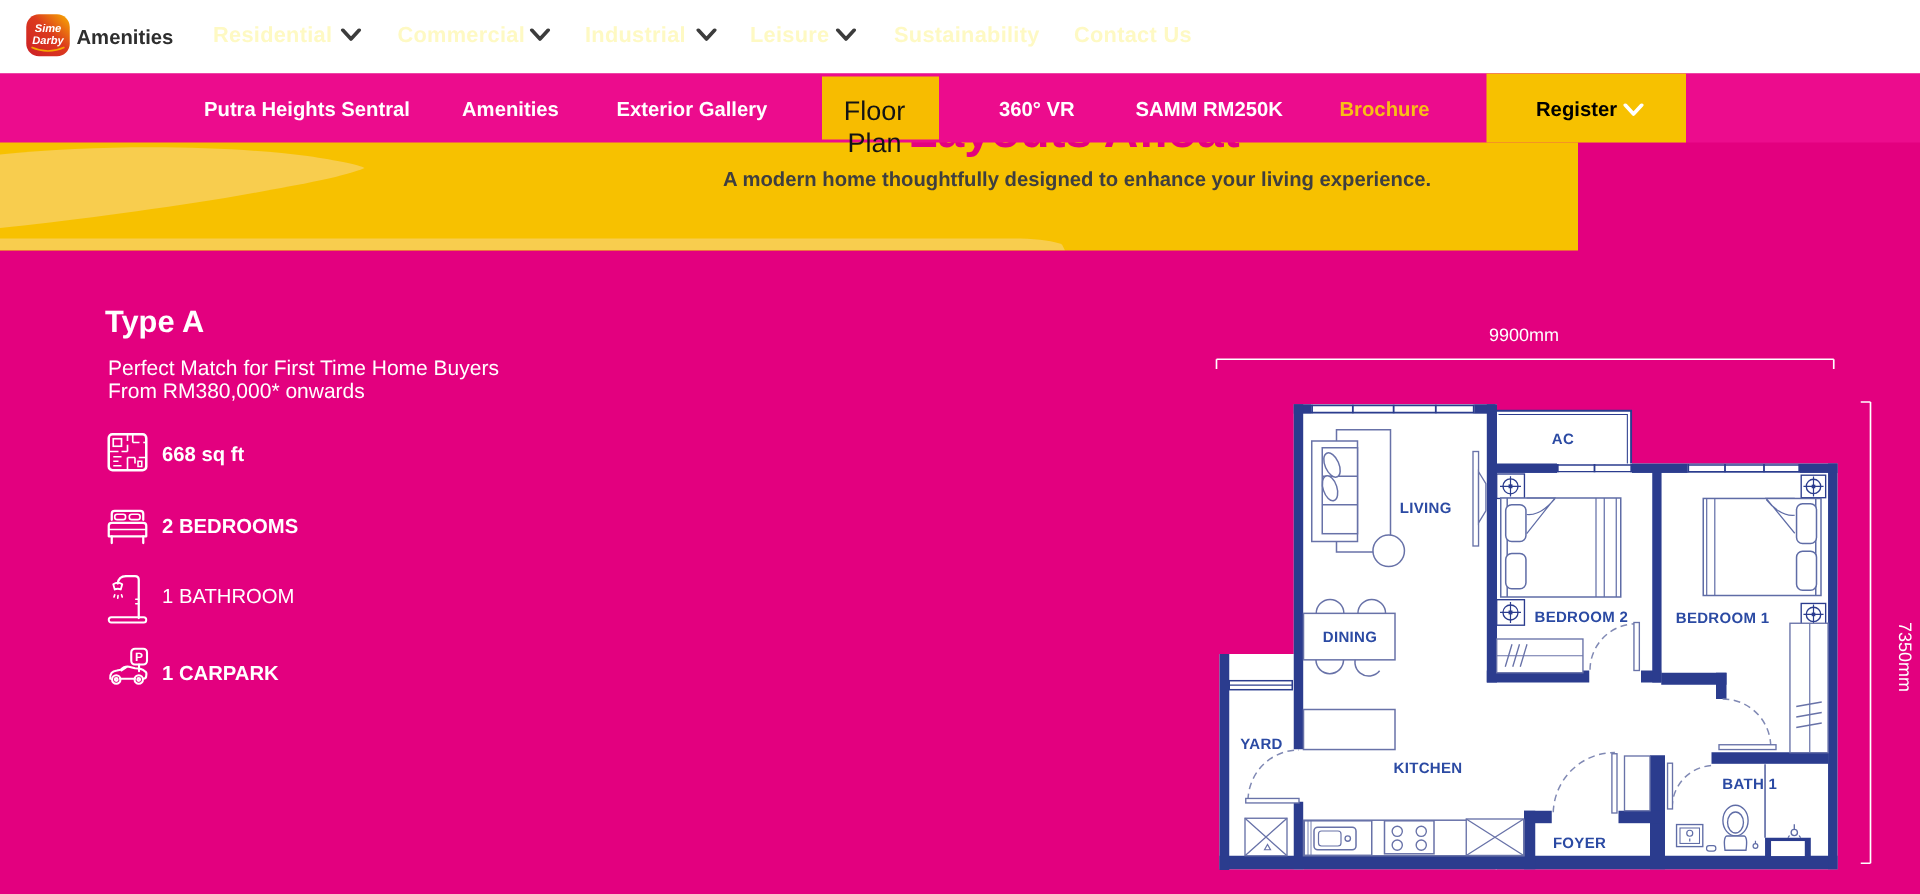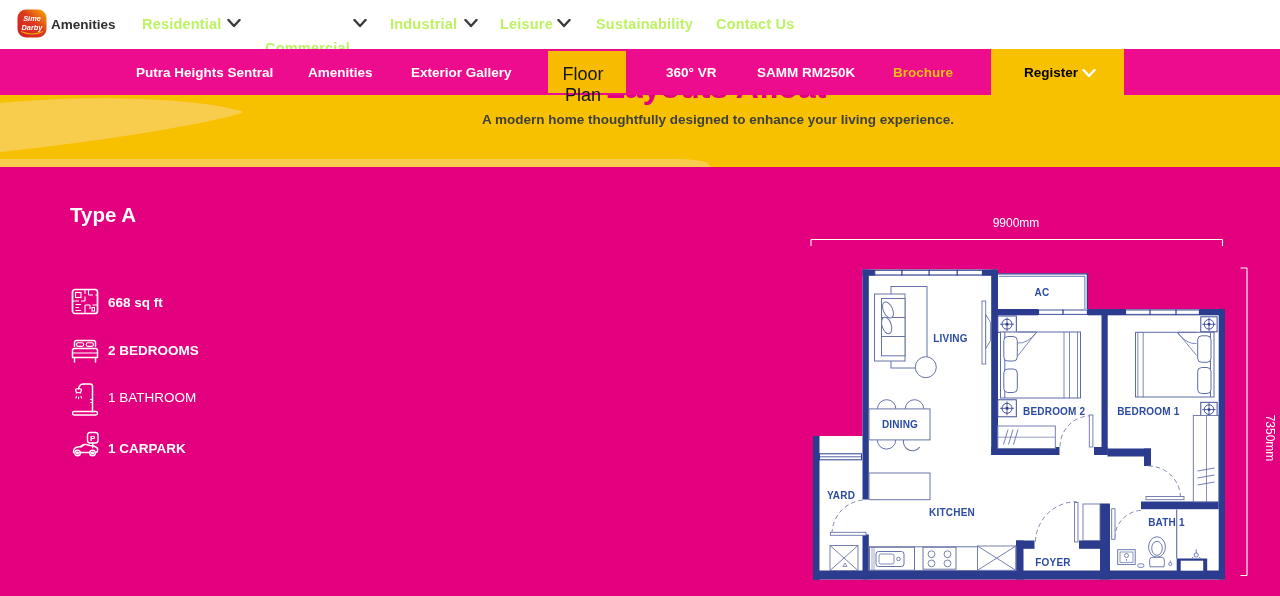"Residential" div.abs { color: #bef264 -> #fef9c3 }
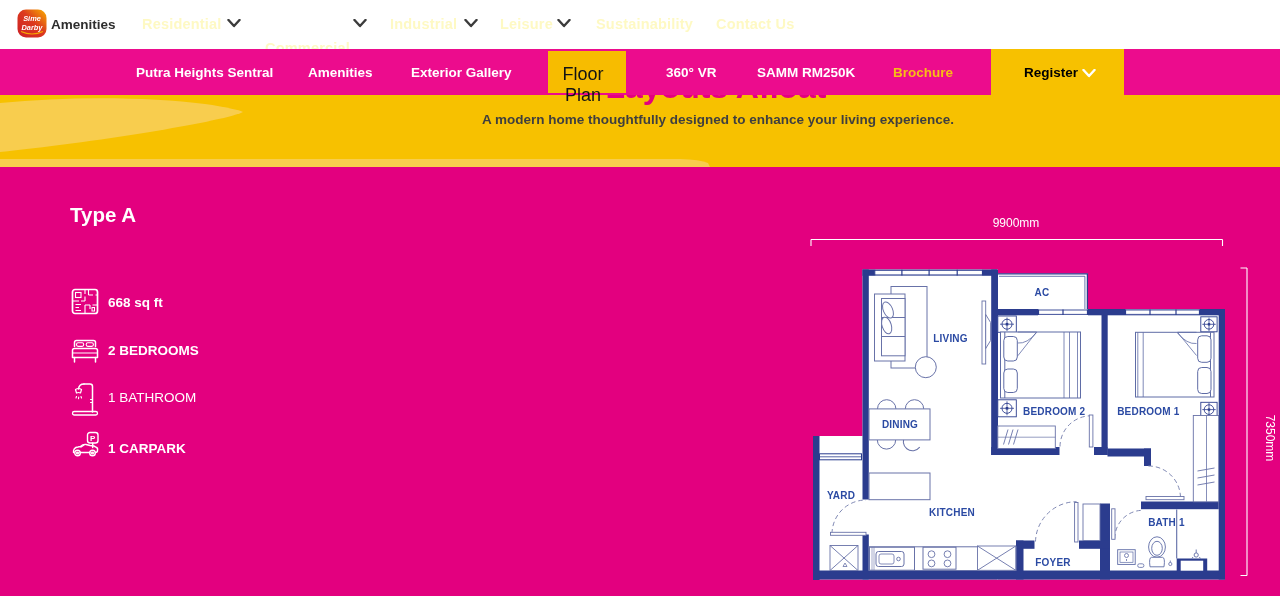"Commercial" span.abs { margin-top: 24px -> none }
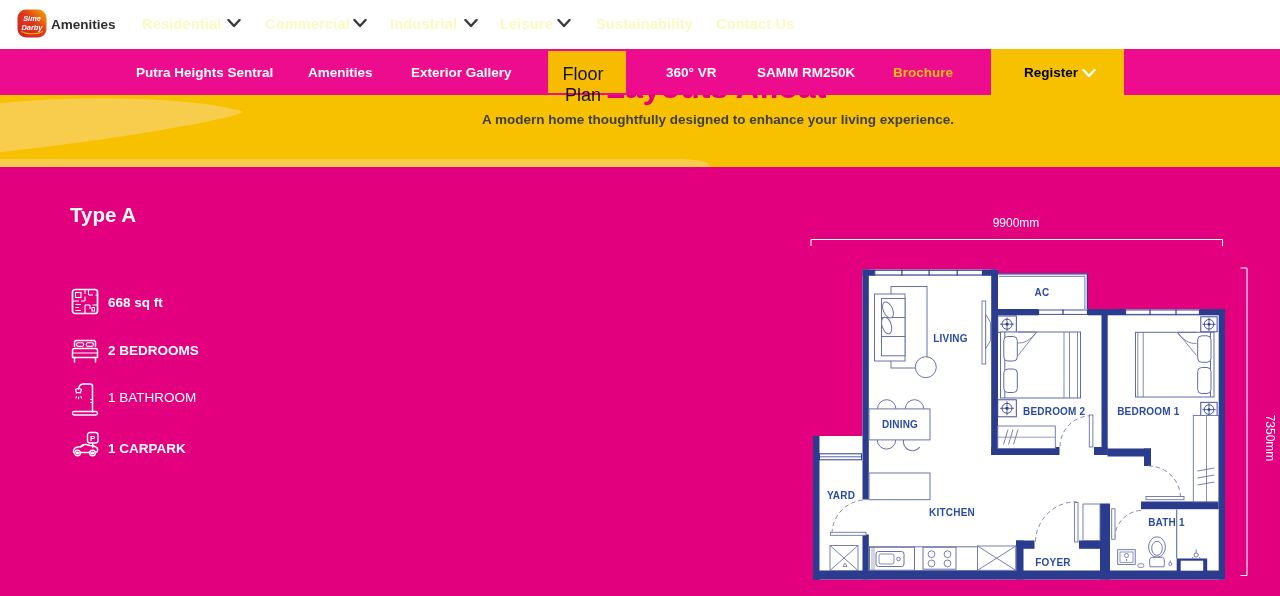"A modern home thoughtfully designed" div.abs { width: 1280px -> 1052px }
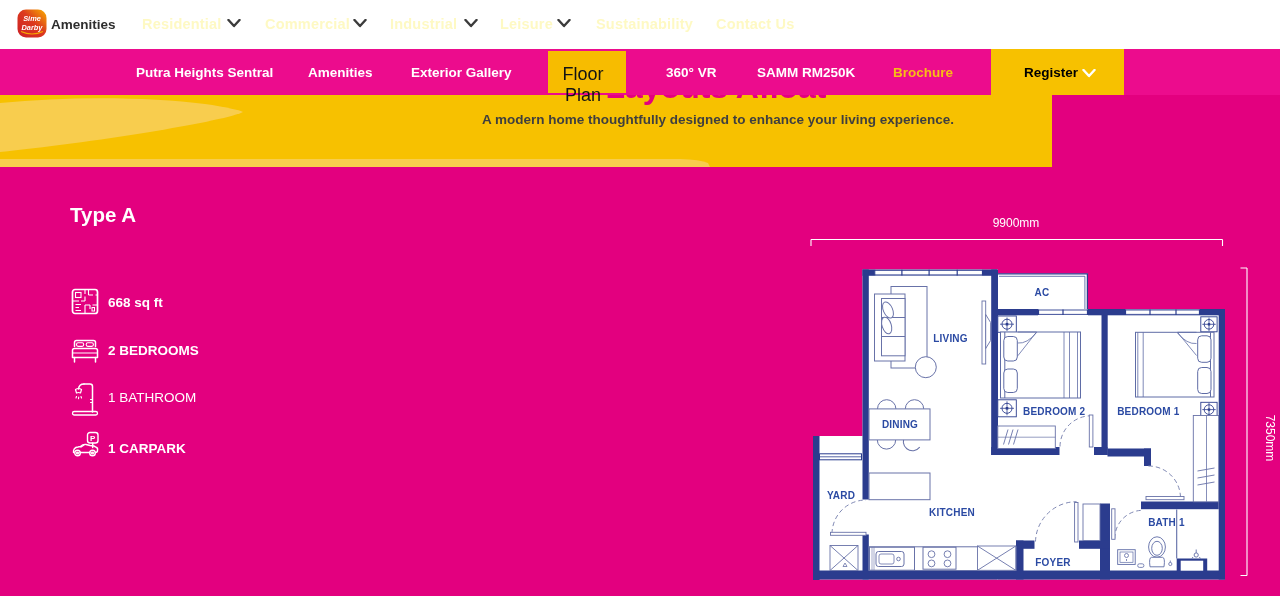"Perfect Match for First Time" div.abs { html: none -> <div>Perfect Match for First Time Home Buyers<br>From RM380,000* onwards</div> }
